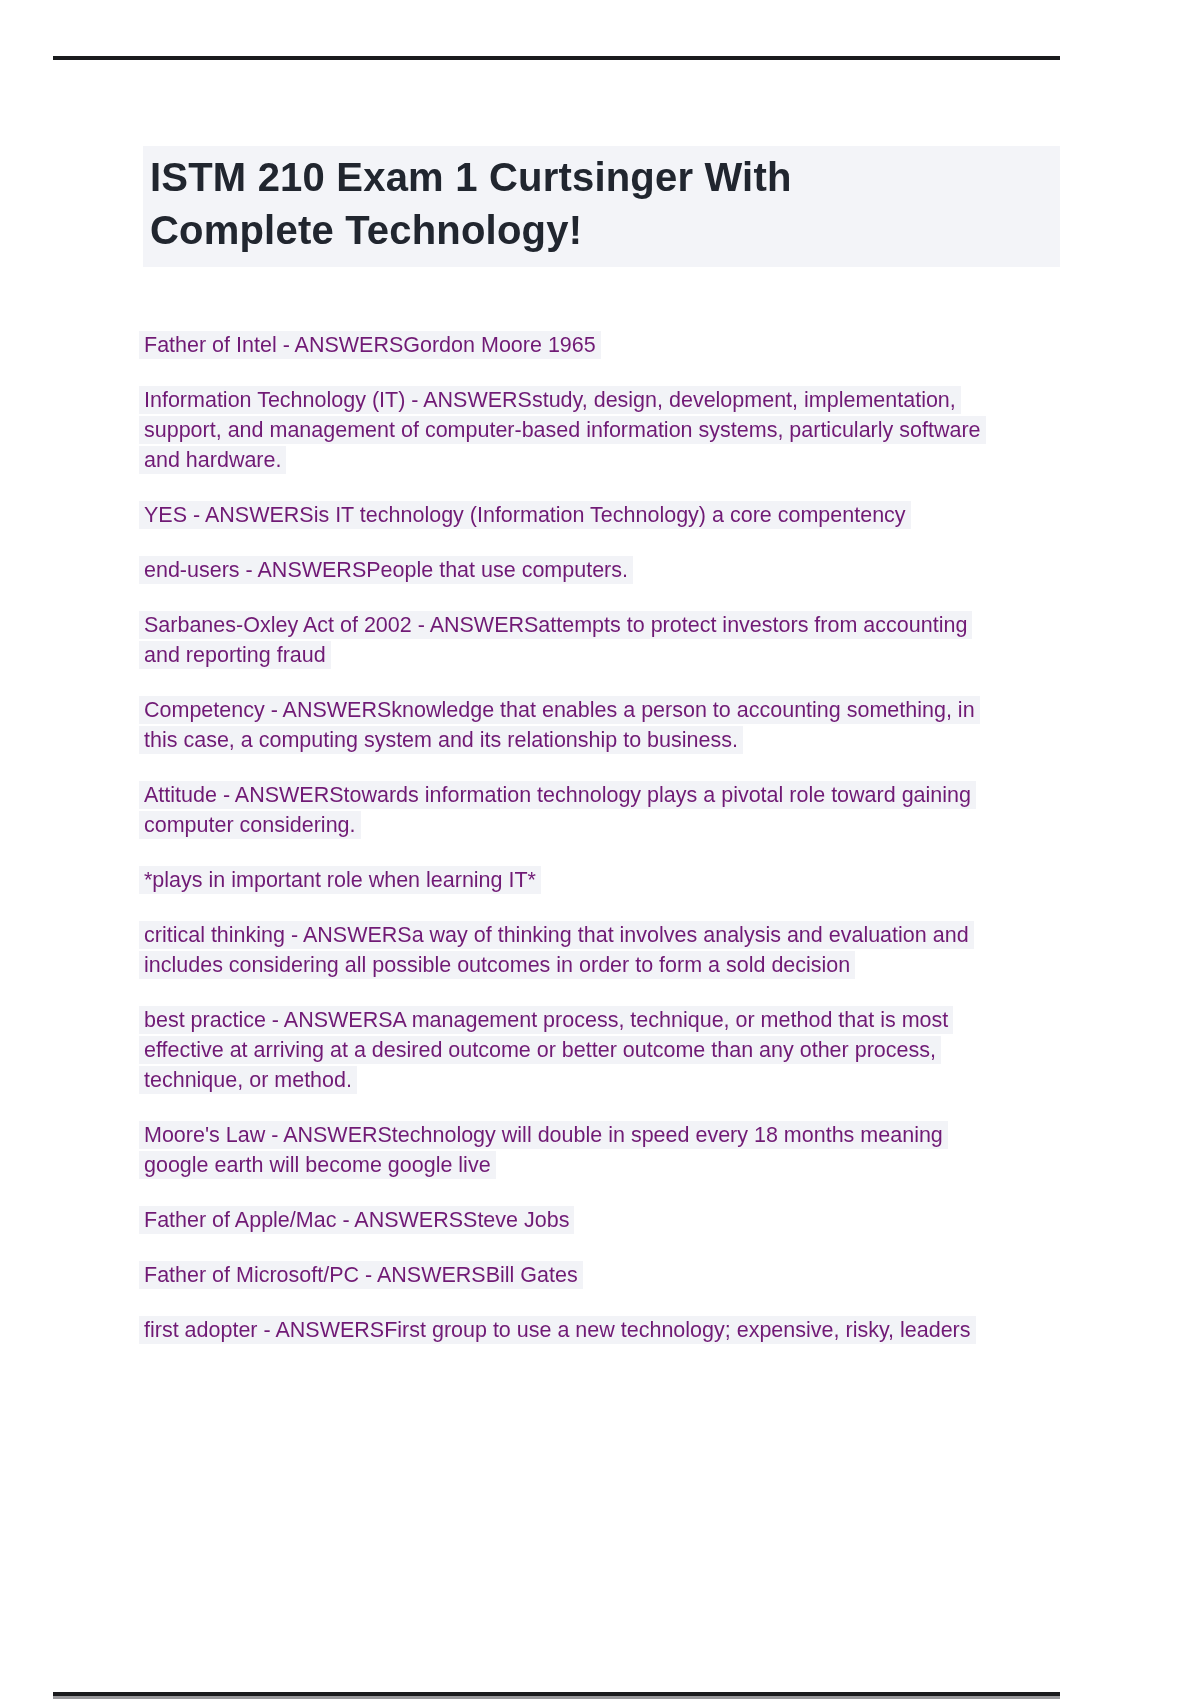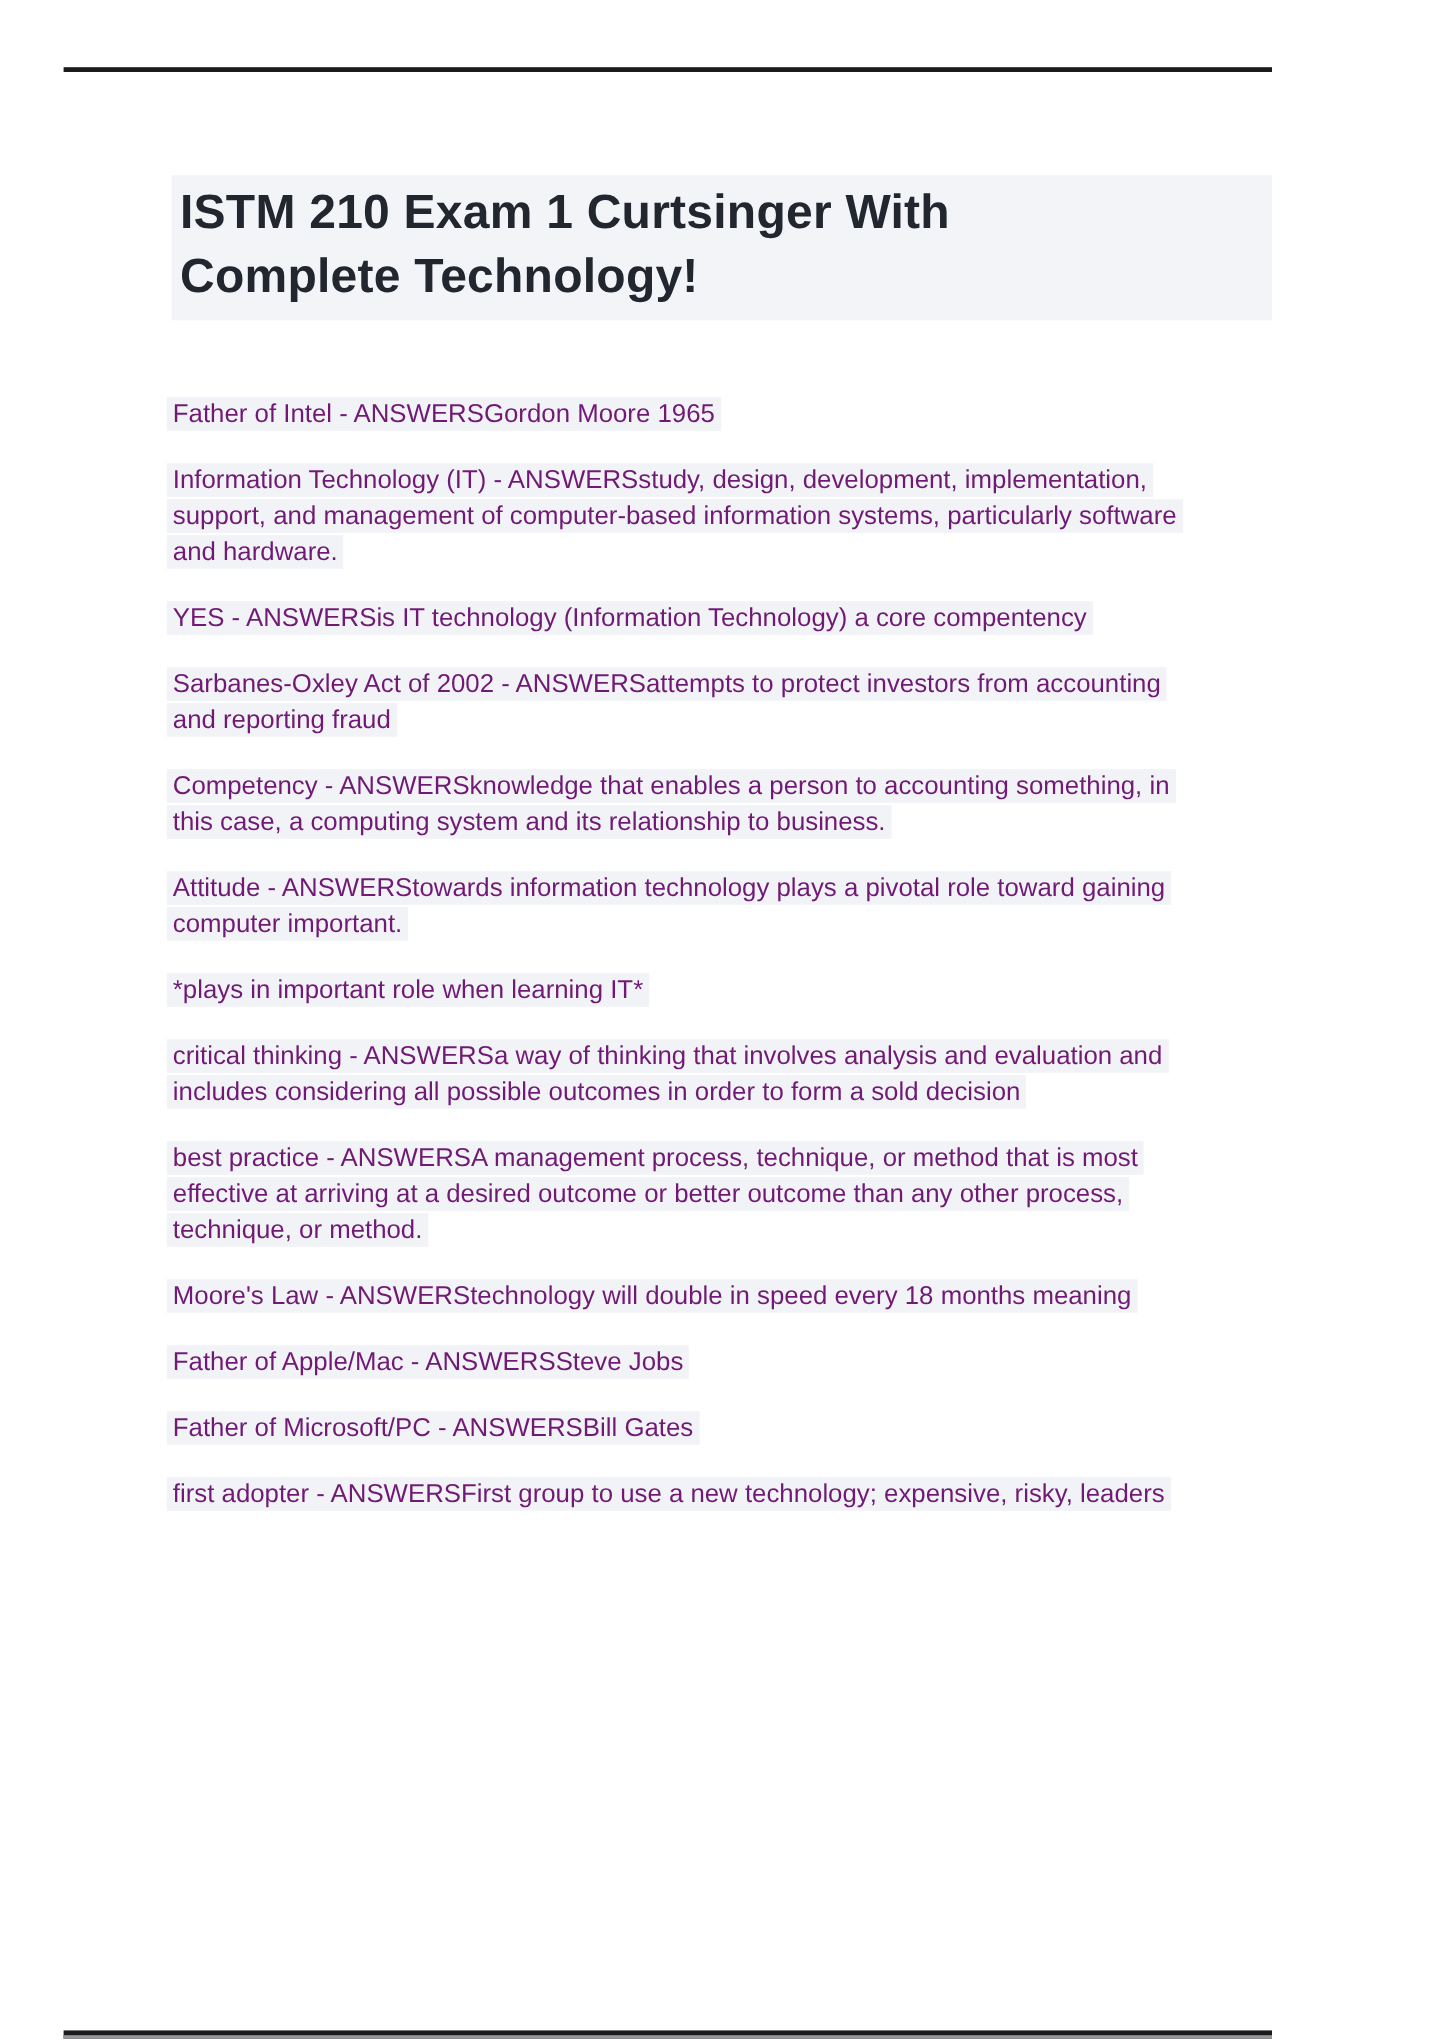"end-users - ANSWERSPeople that use" p.para { html: none -> <p> <span>end-users - ANSWERSPeople that use computers.</span> </p> }
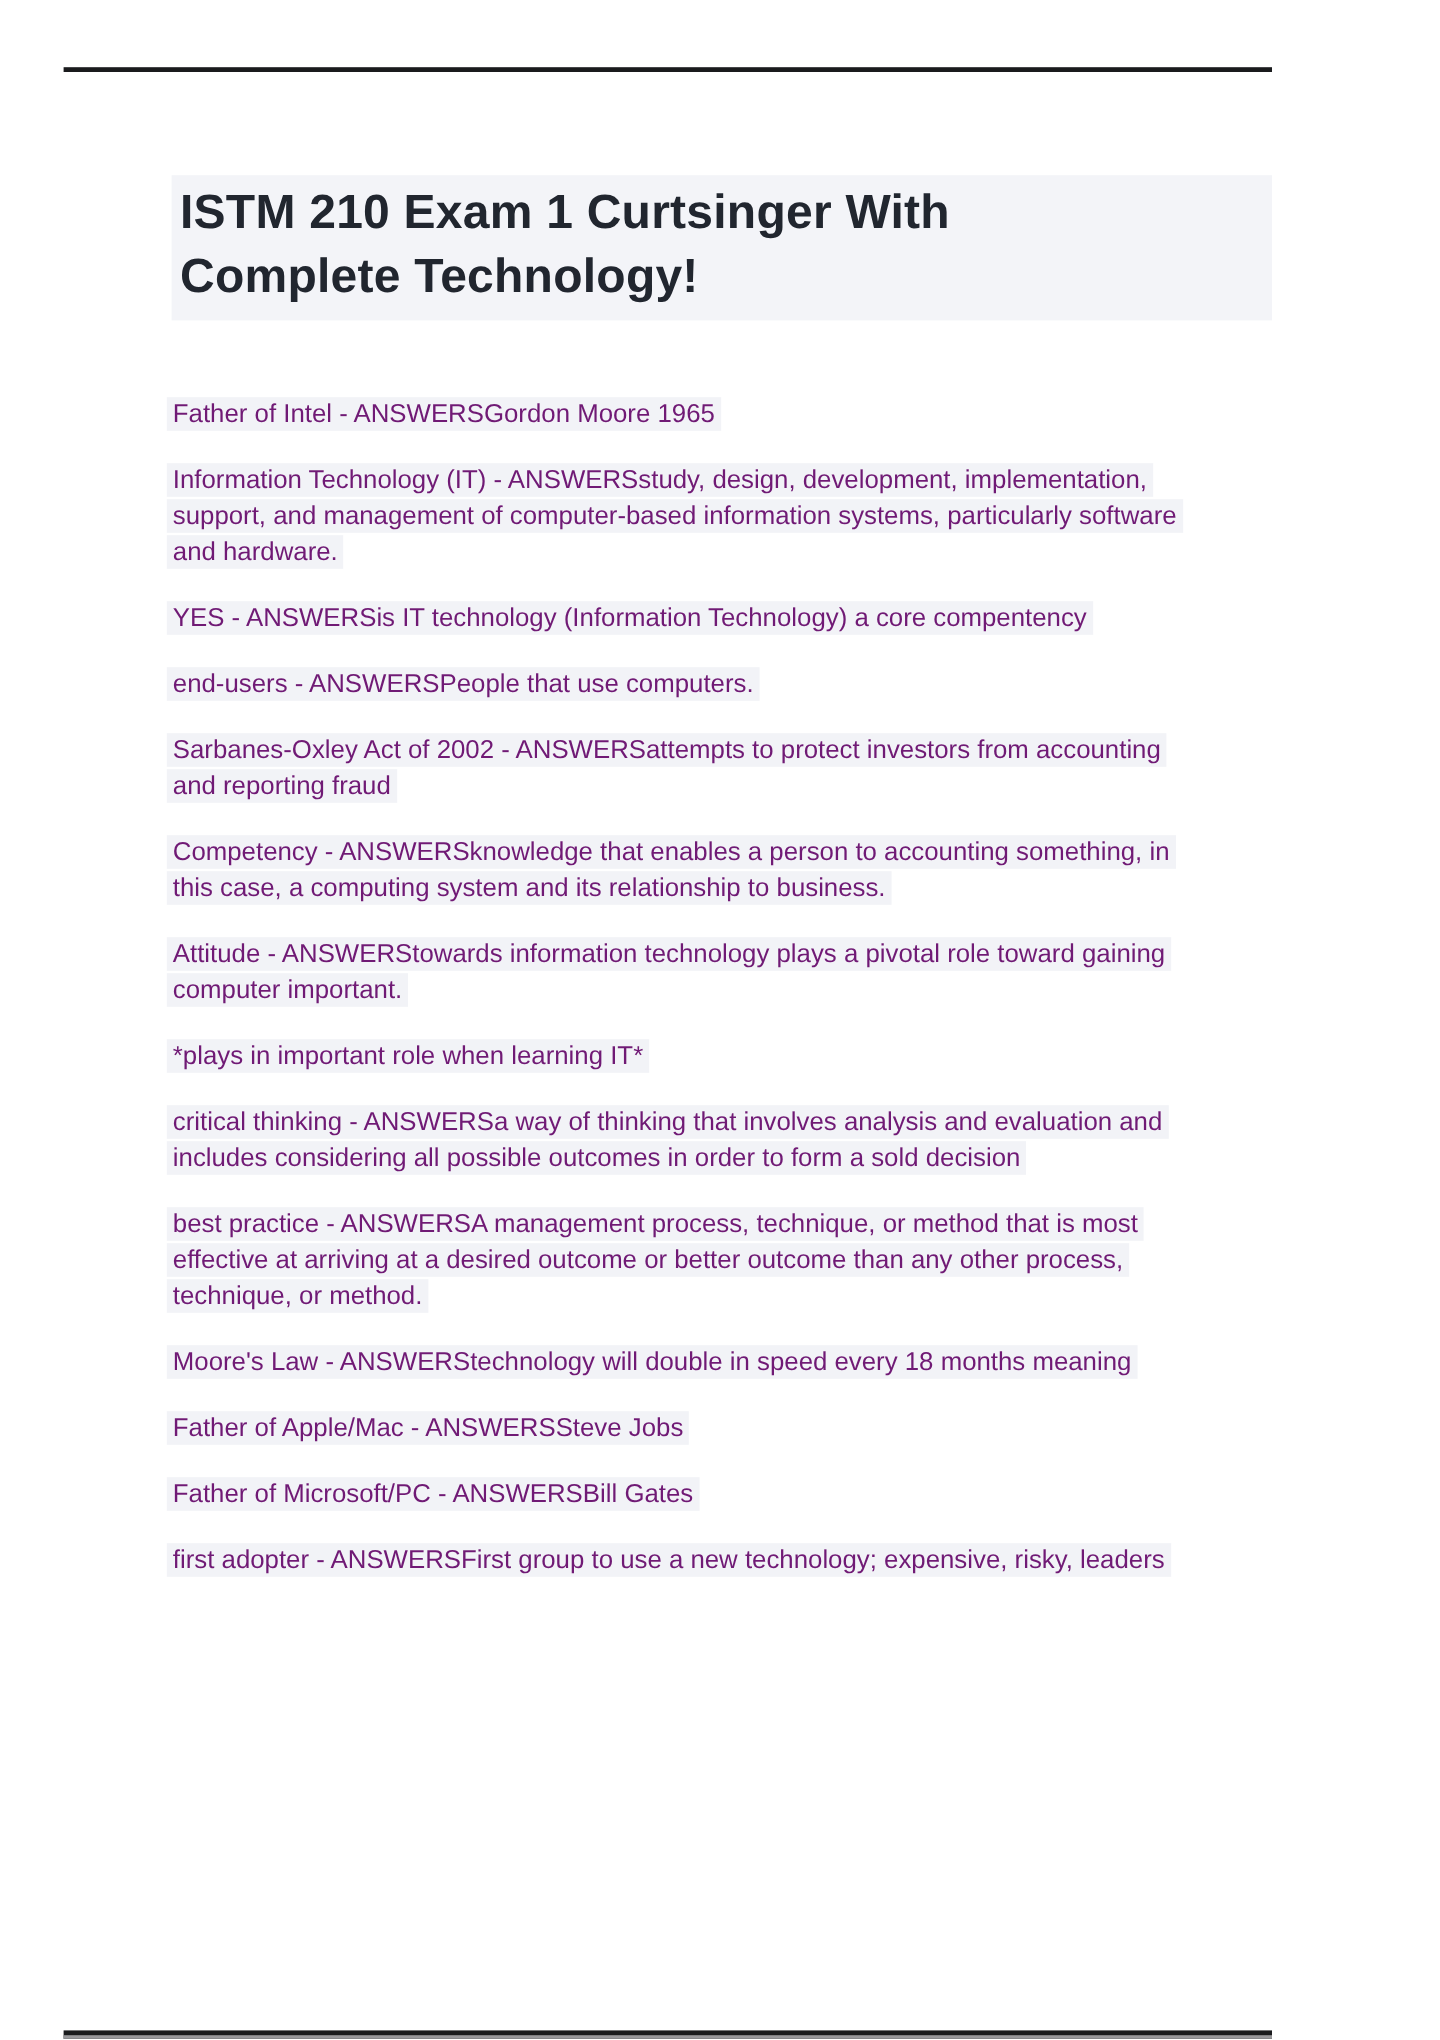"computer important." span.hl { text: important -> considering }
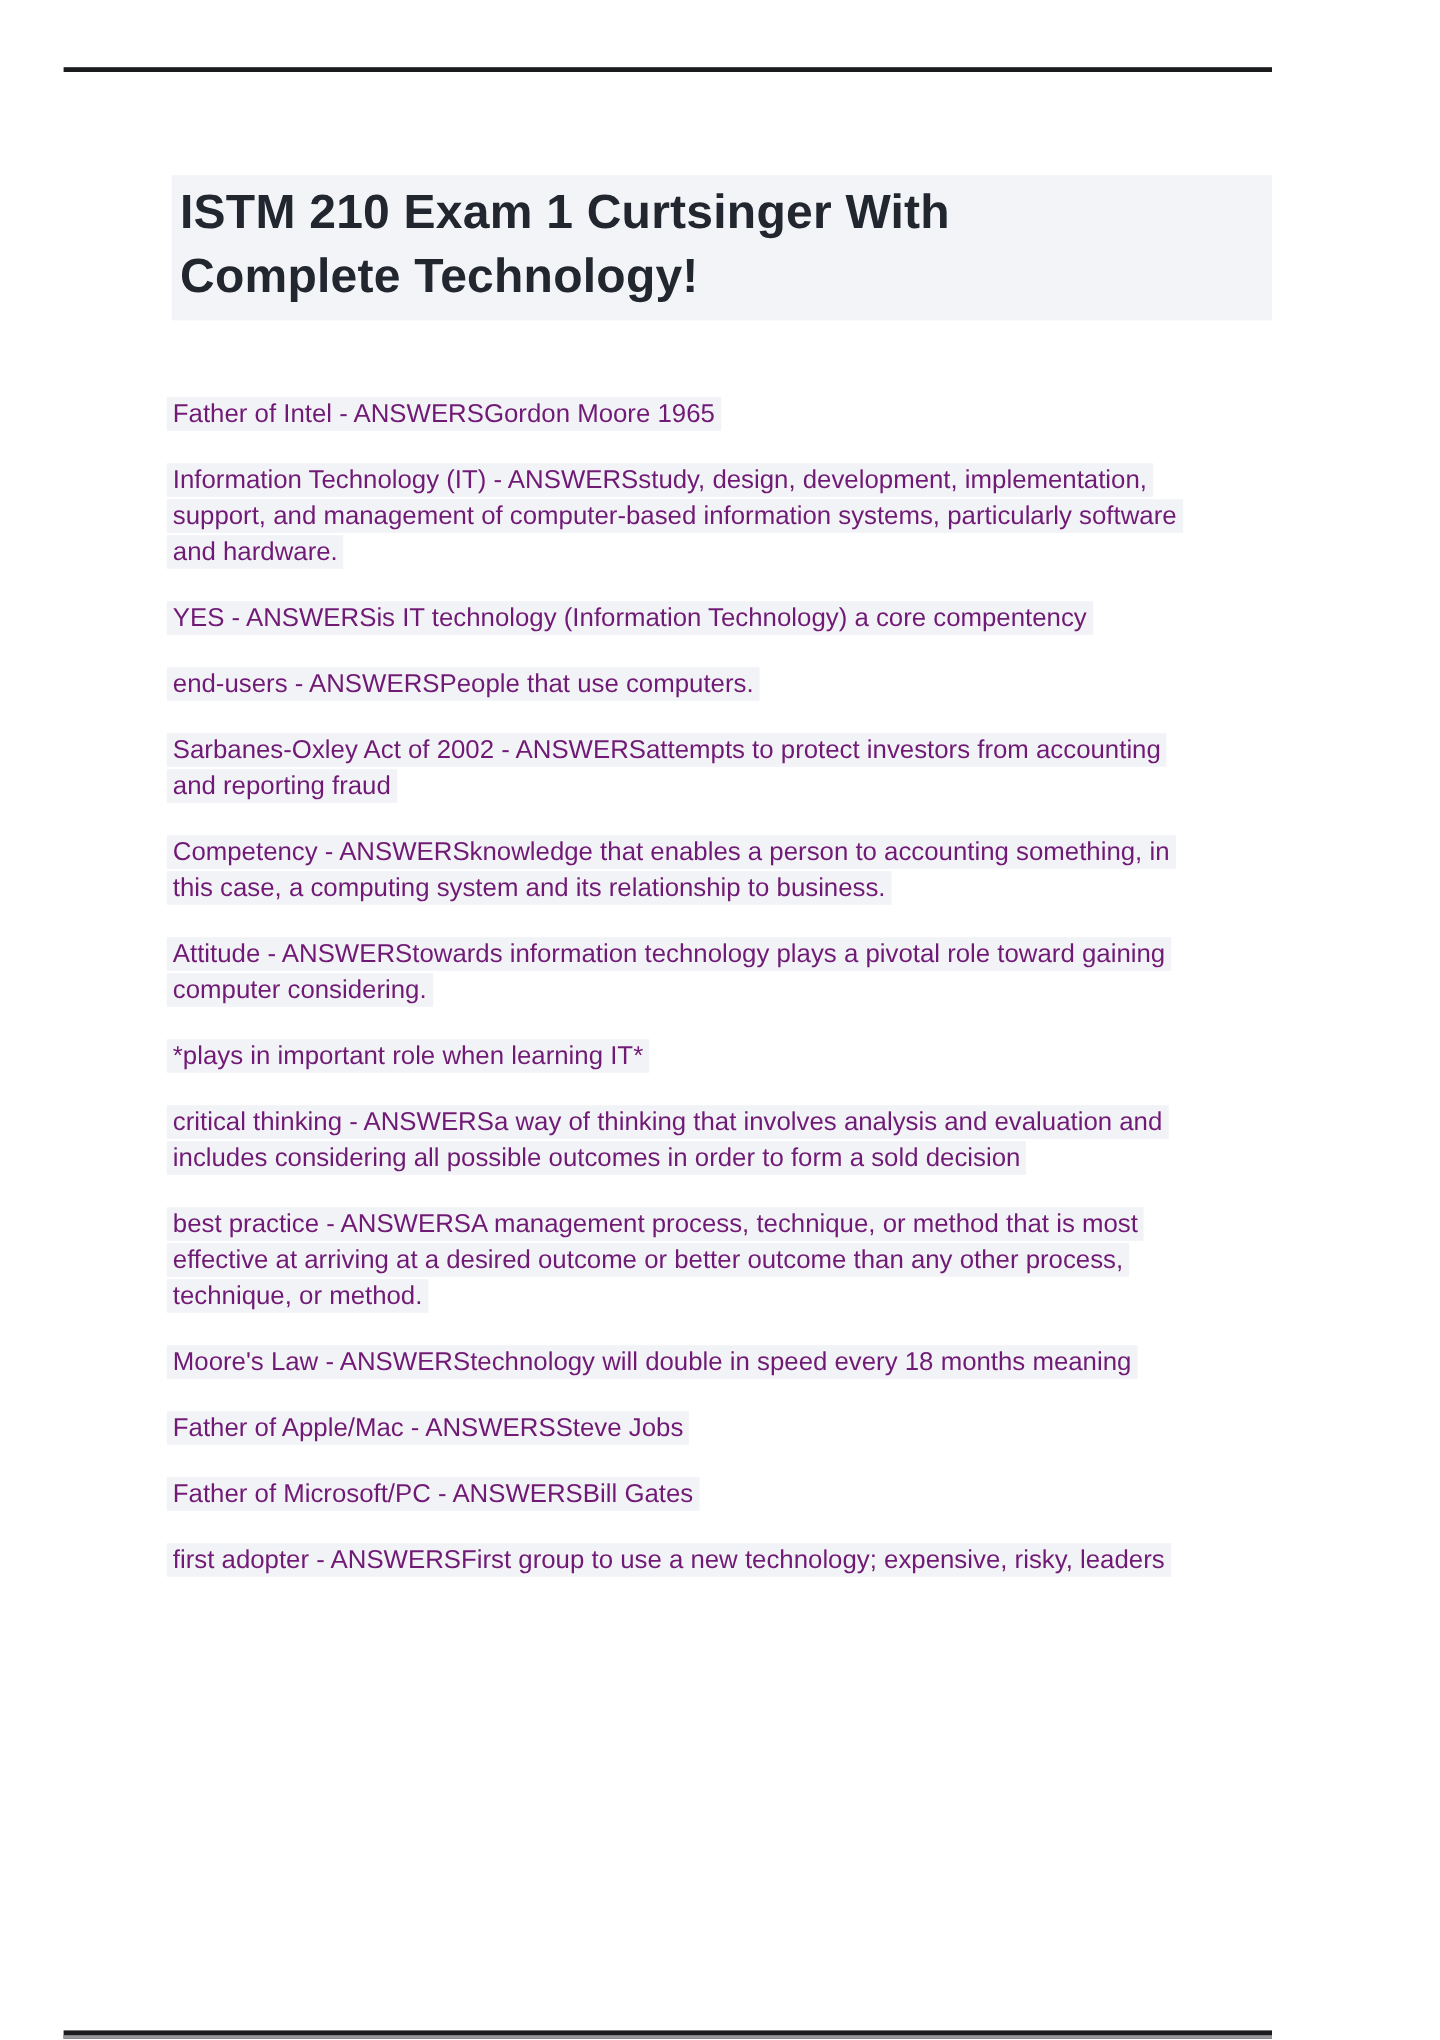"google earth will become google" span.hl { html: none -> <span>google earth will become google live</span> }
